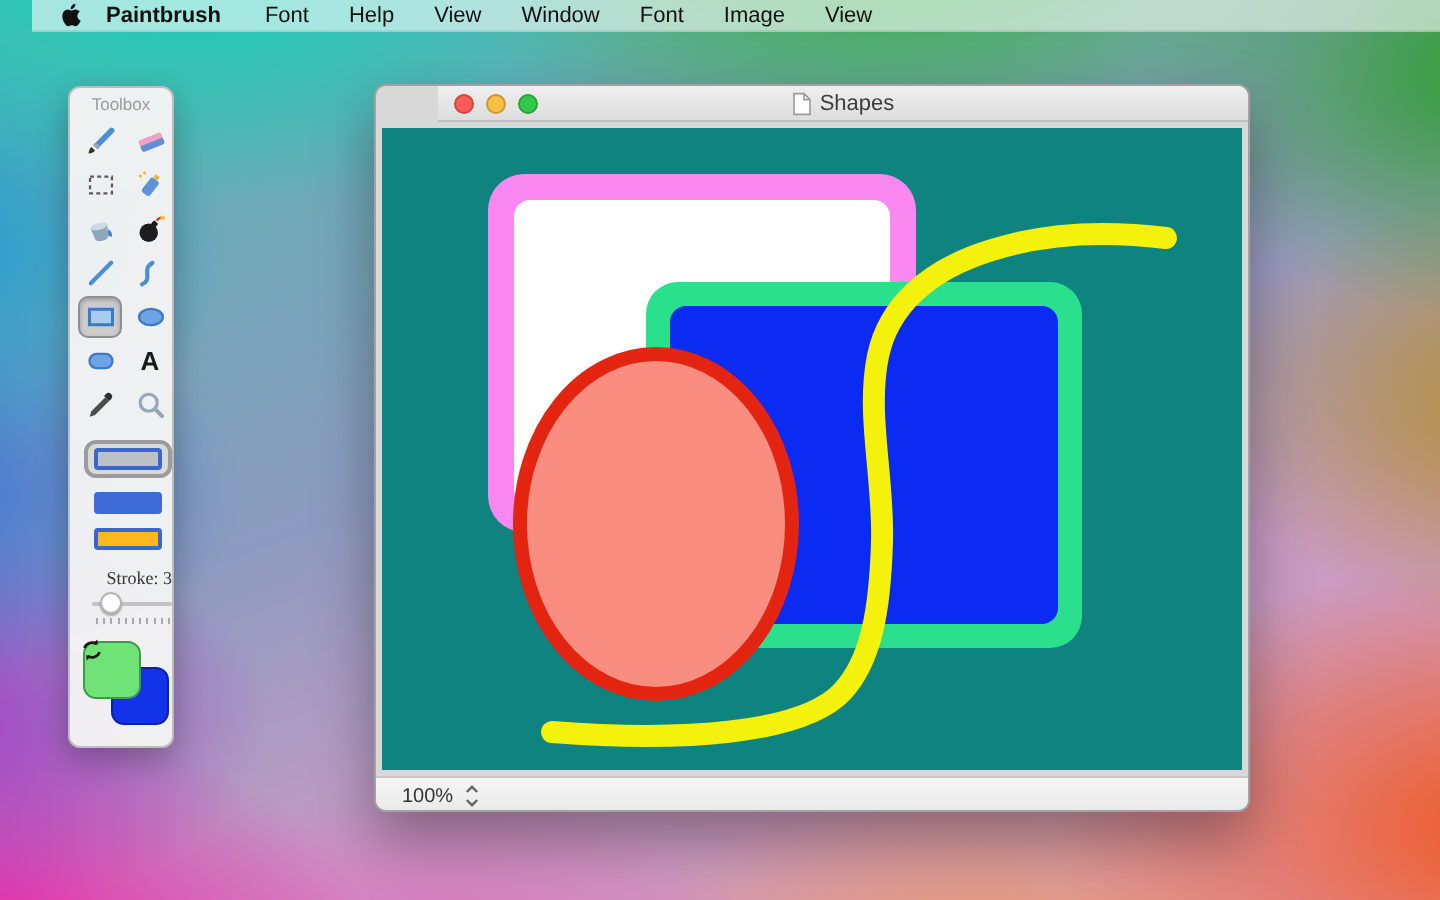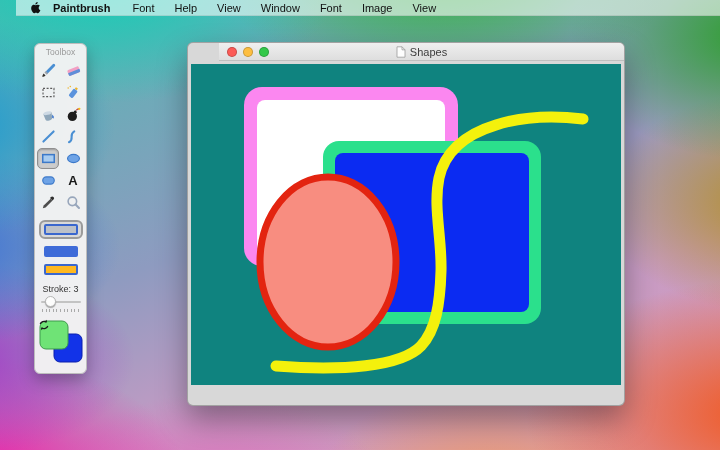"Toolbox" .toolbox { align-items: center -> flex-end }
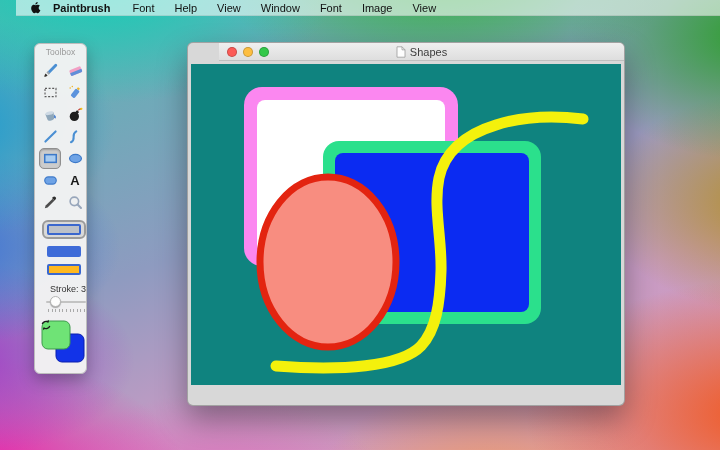"Stroke: 3" .stroke-label { font-family: none -> Liberation Serif, serif }
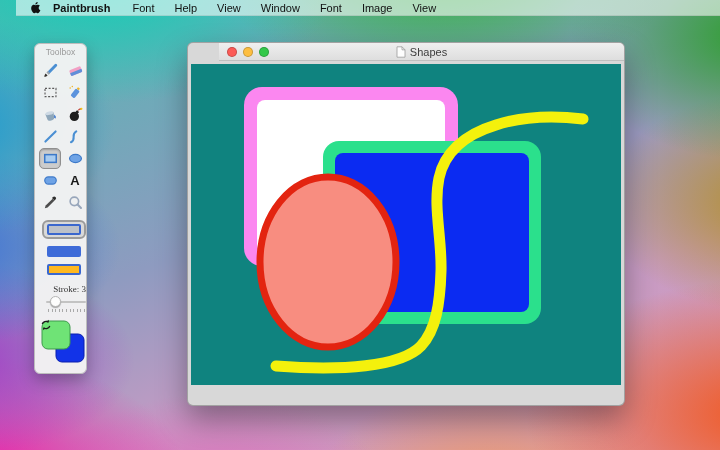"100%" div.statusbar { html: none -> <div> <span>100%</span> <svg> <path></path> <path></path> </svg> </div> }
